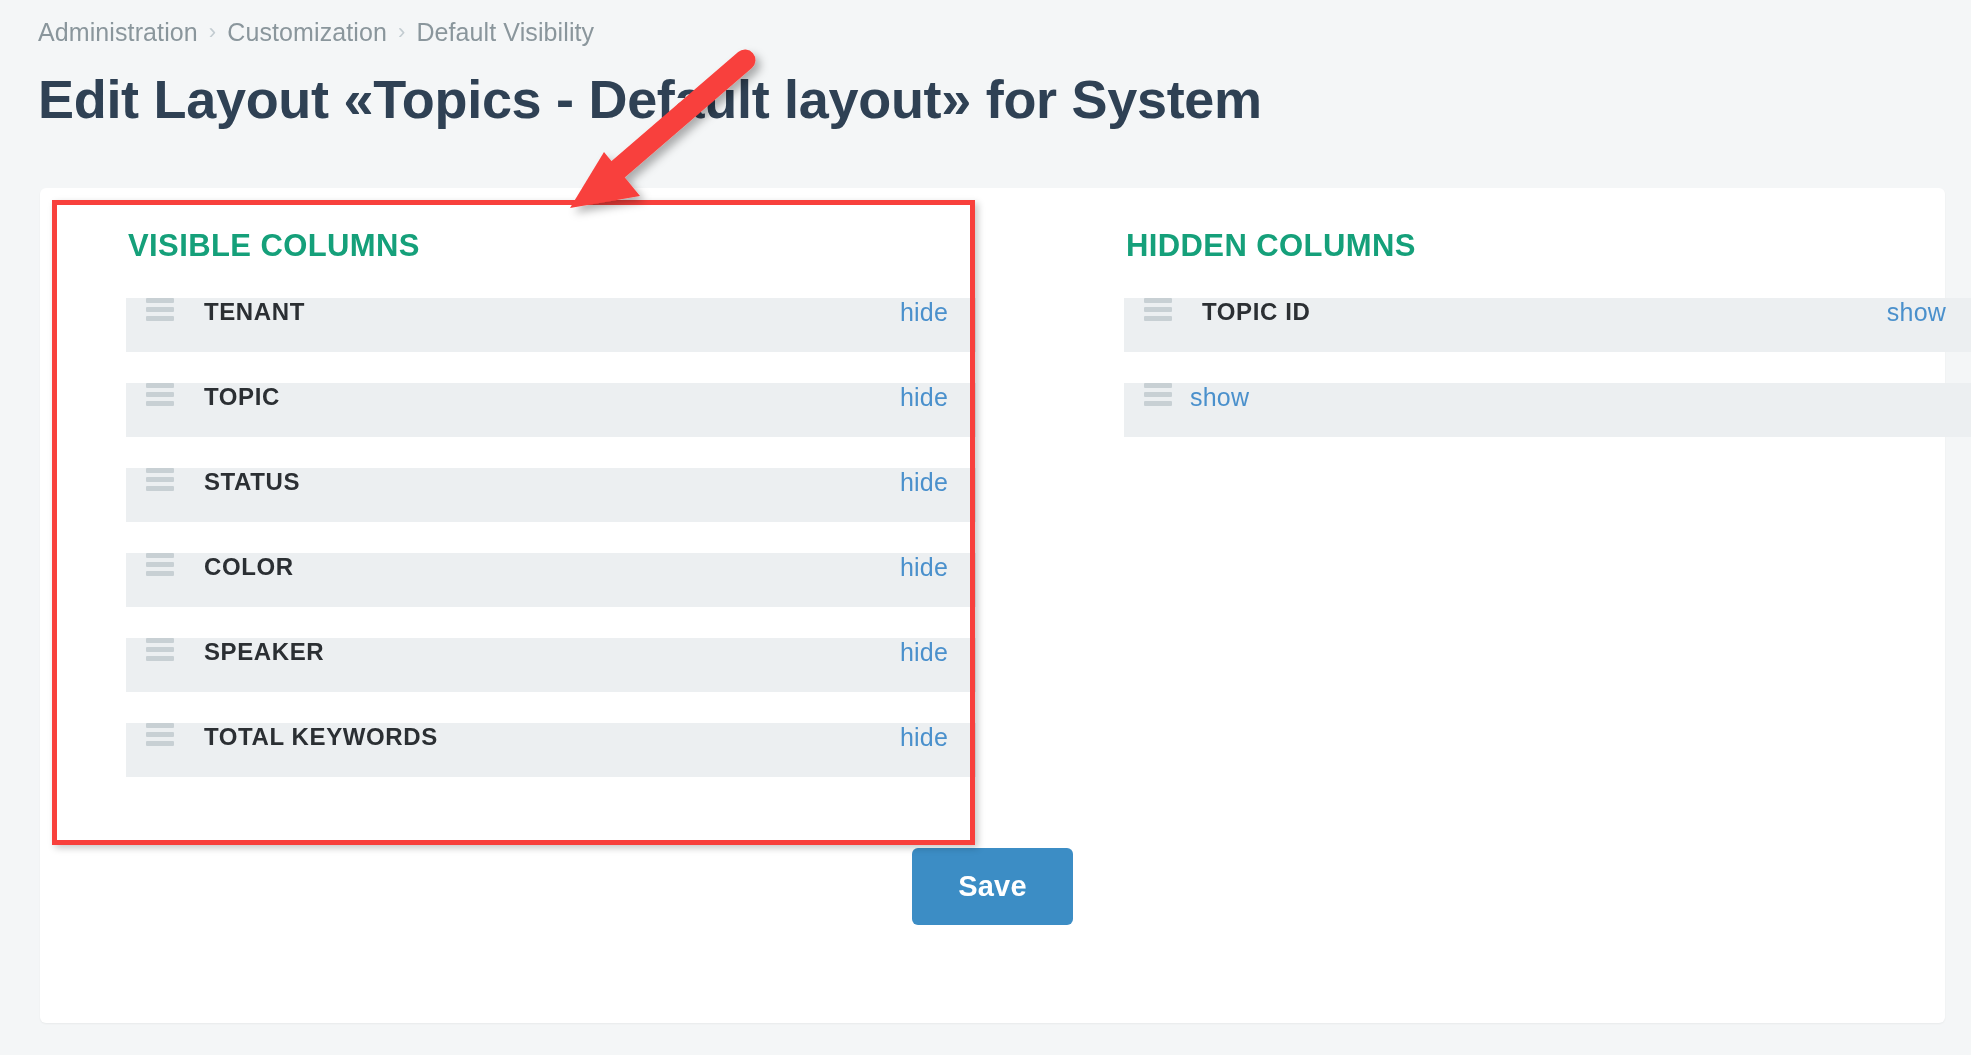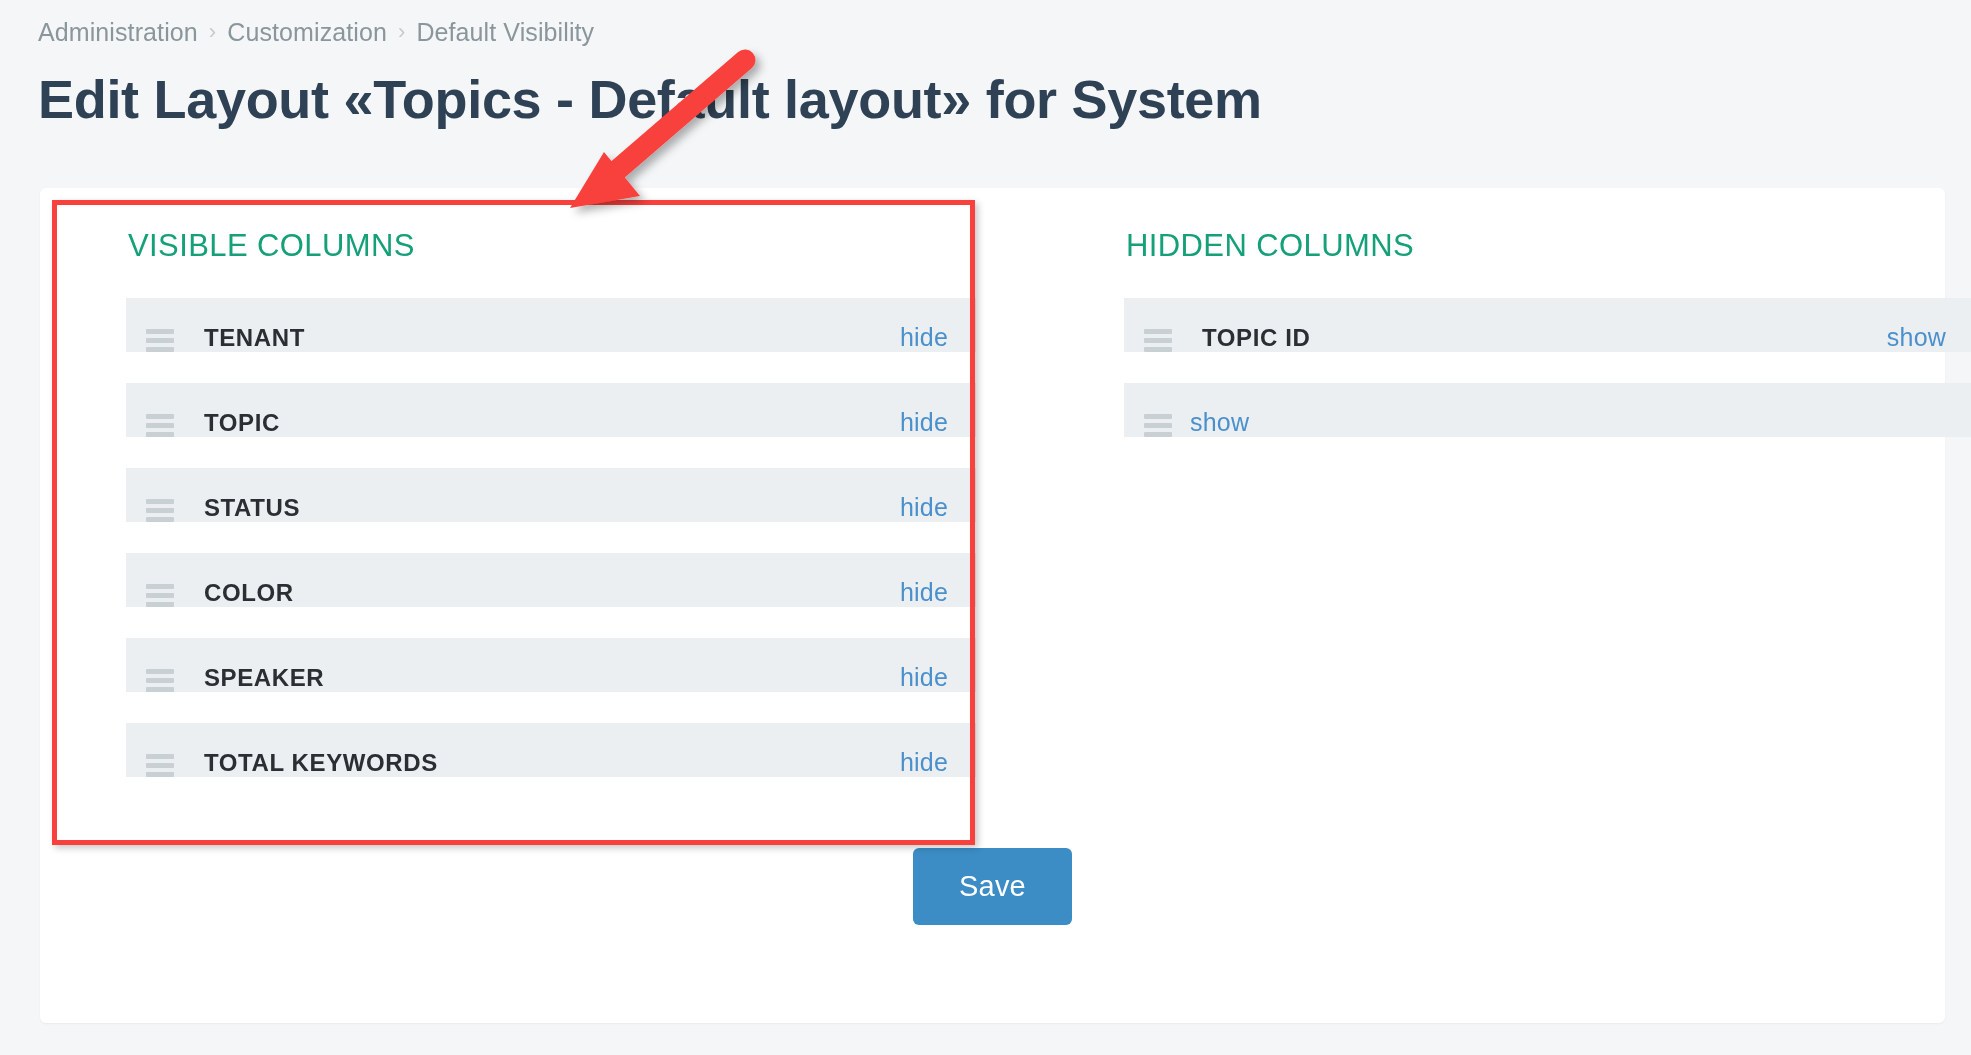"VISIBLE COLUMNS" .panel-heading { font-weight: 400 -> 700 }
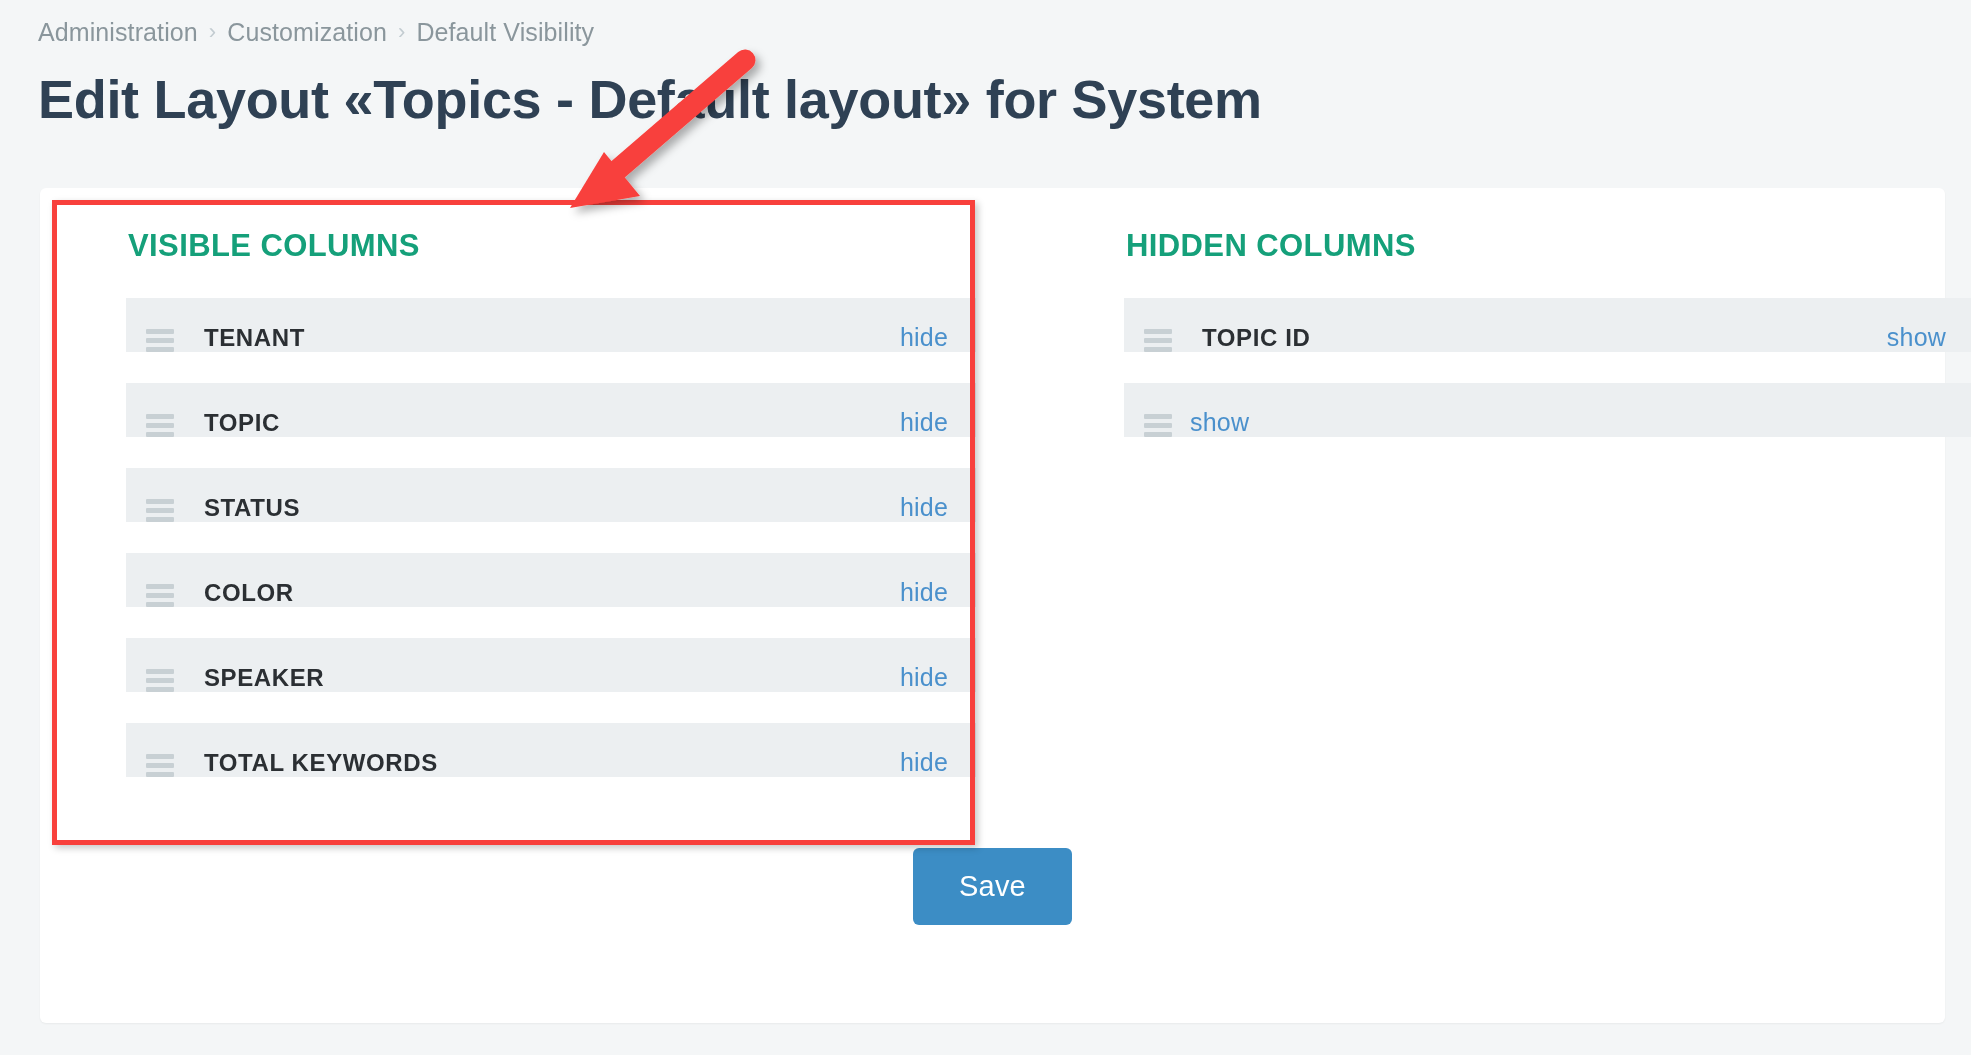"TENANT" .col-row { align-items: flex-end -> flex-start }
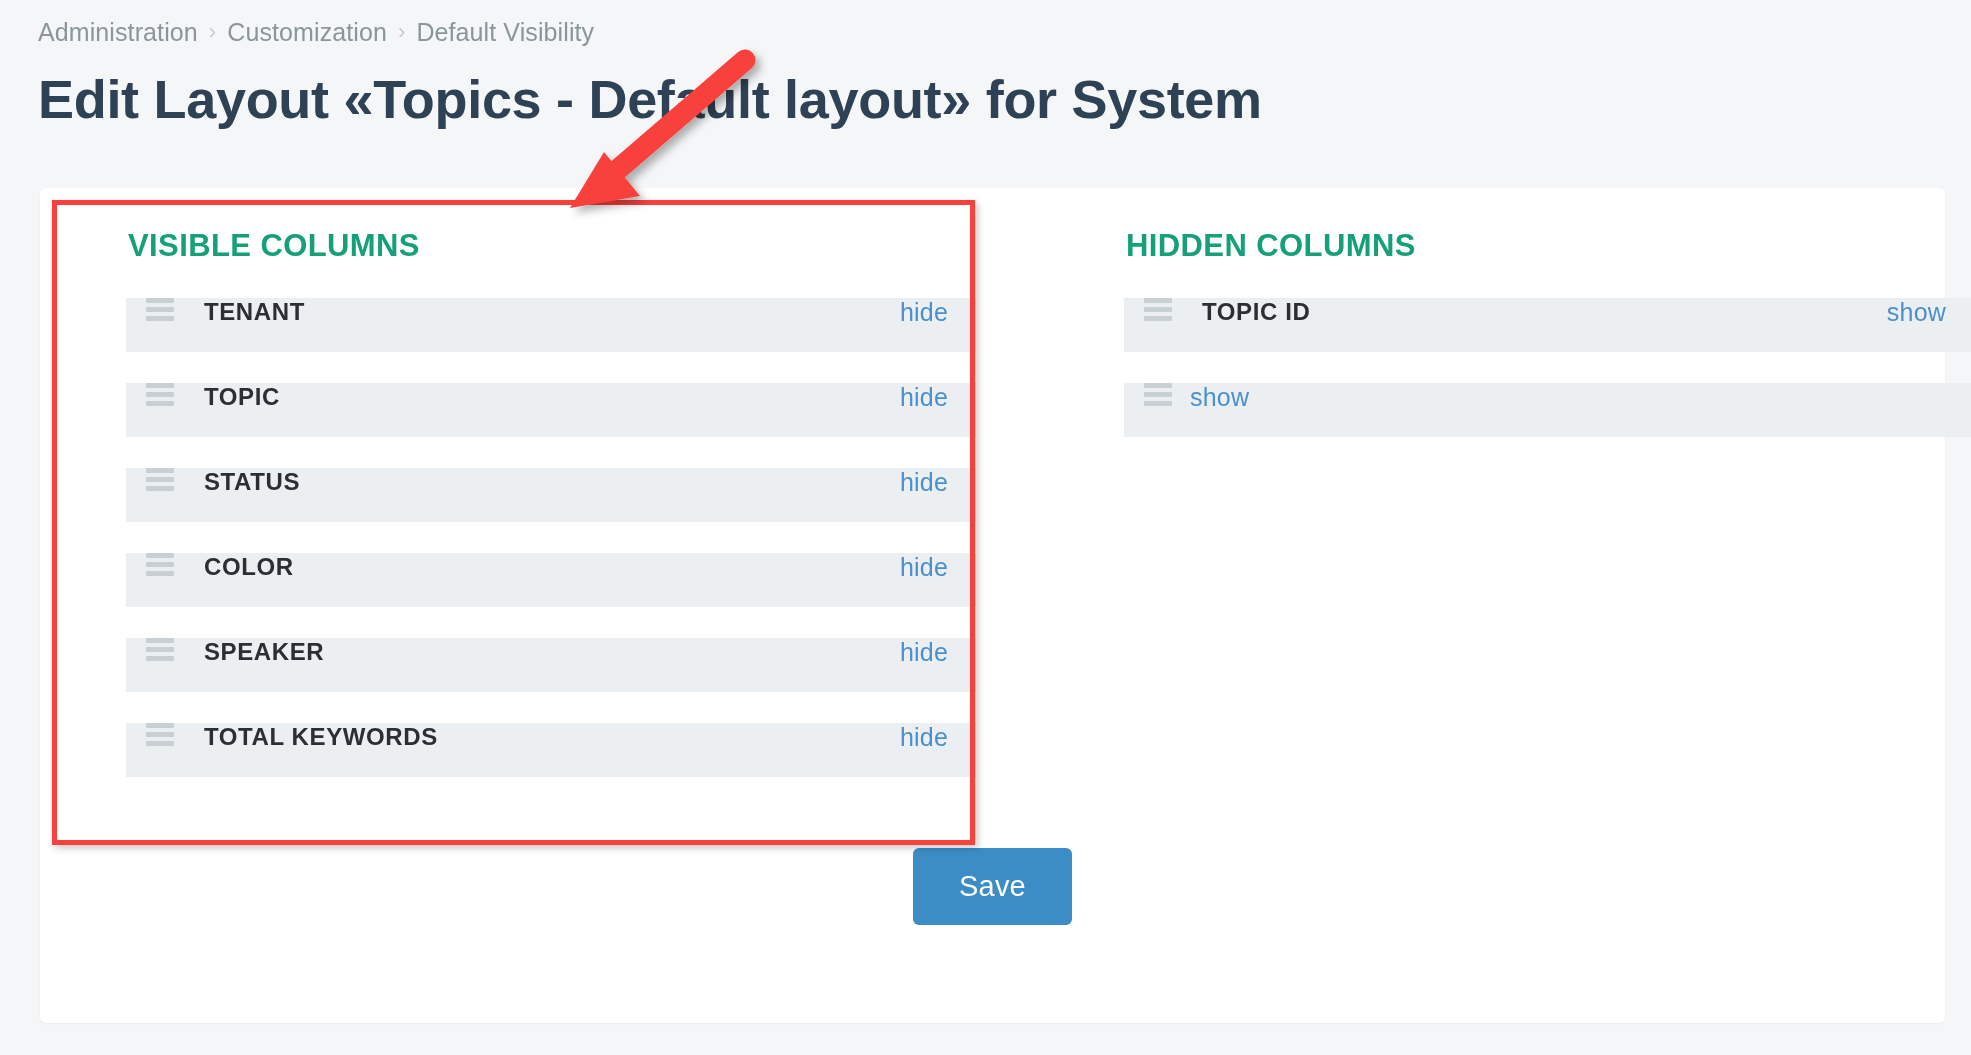"Save" .save-btn { font-weight: 400 -> 700 }
